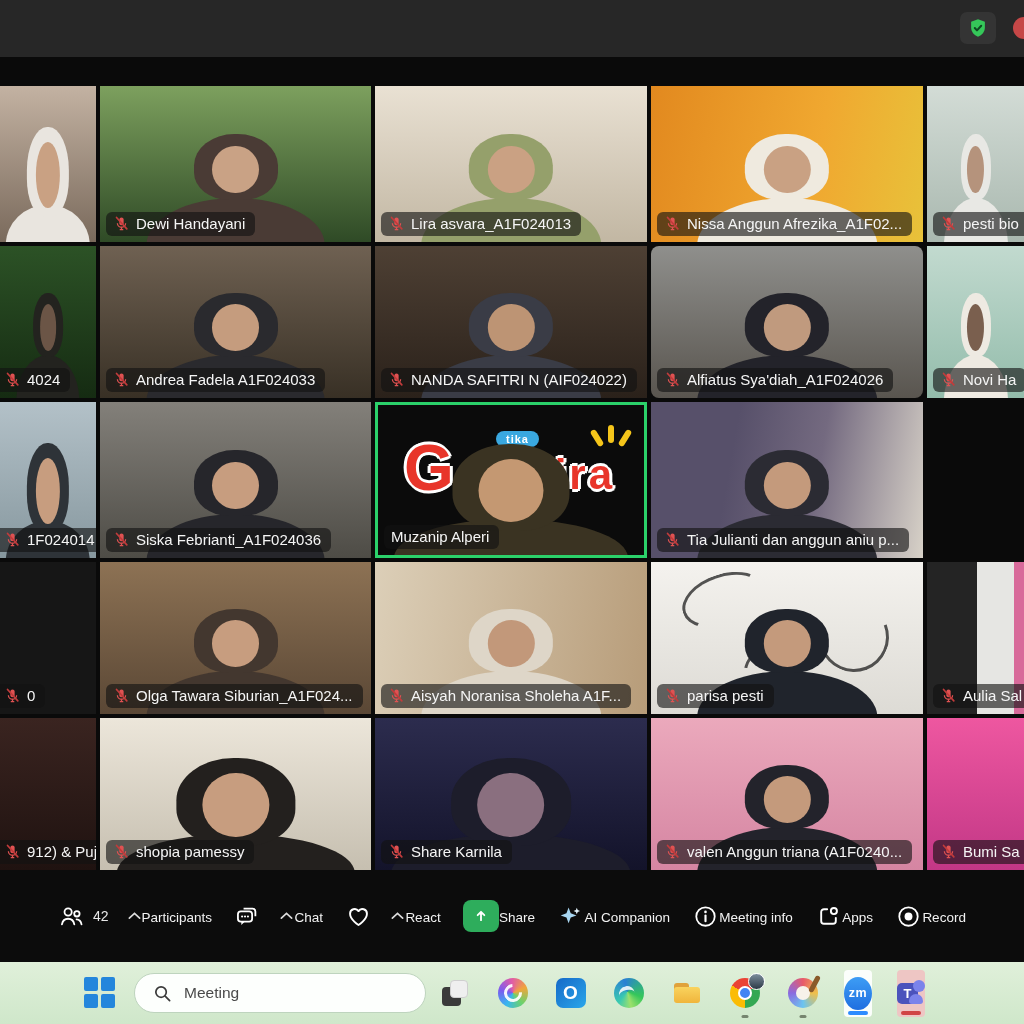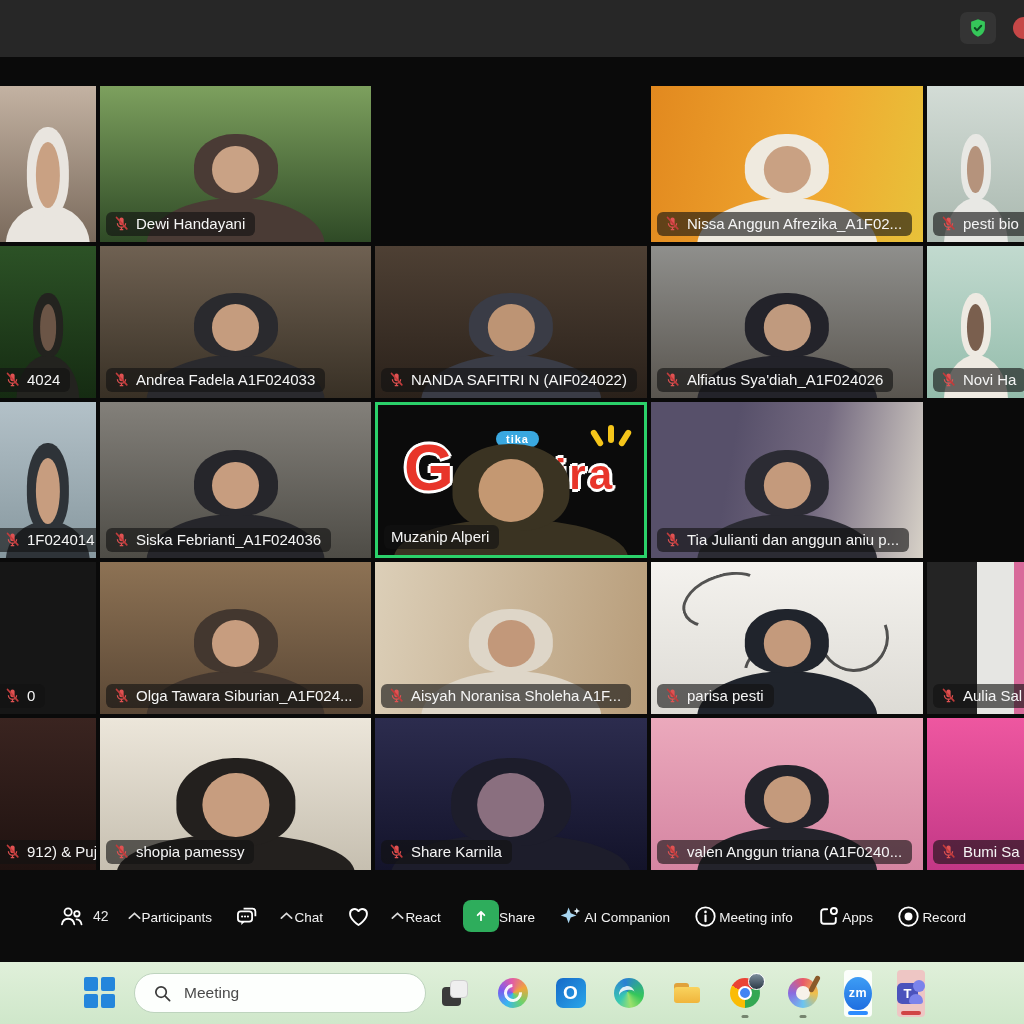"Lira asvara_A1F024013" div.tile { html: none -> <div> <div> <span></span> <span></span> </div> <div> <span> <svg> <rect></rect> <path></path> <path></path> <path></path> </svg> </span> <span>Lira asvara_A1F024013</span> </div> </div> }
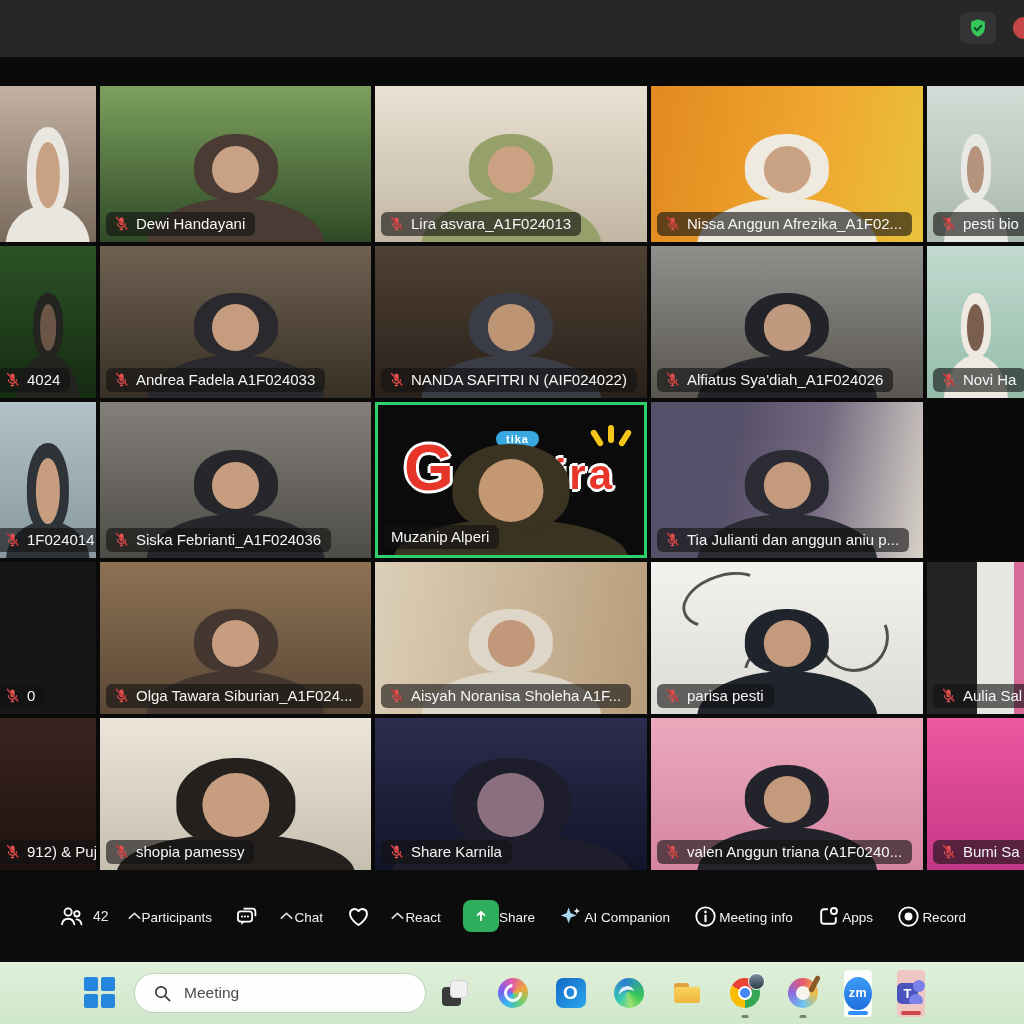"Alfiatus Sya'diah_A1F024026" div.tile { border-radius: none -> 8px }
